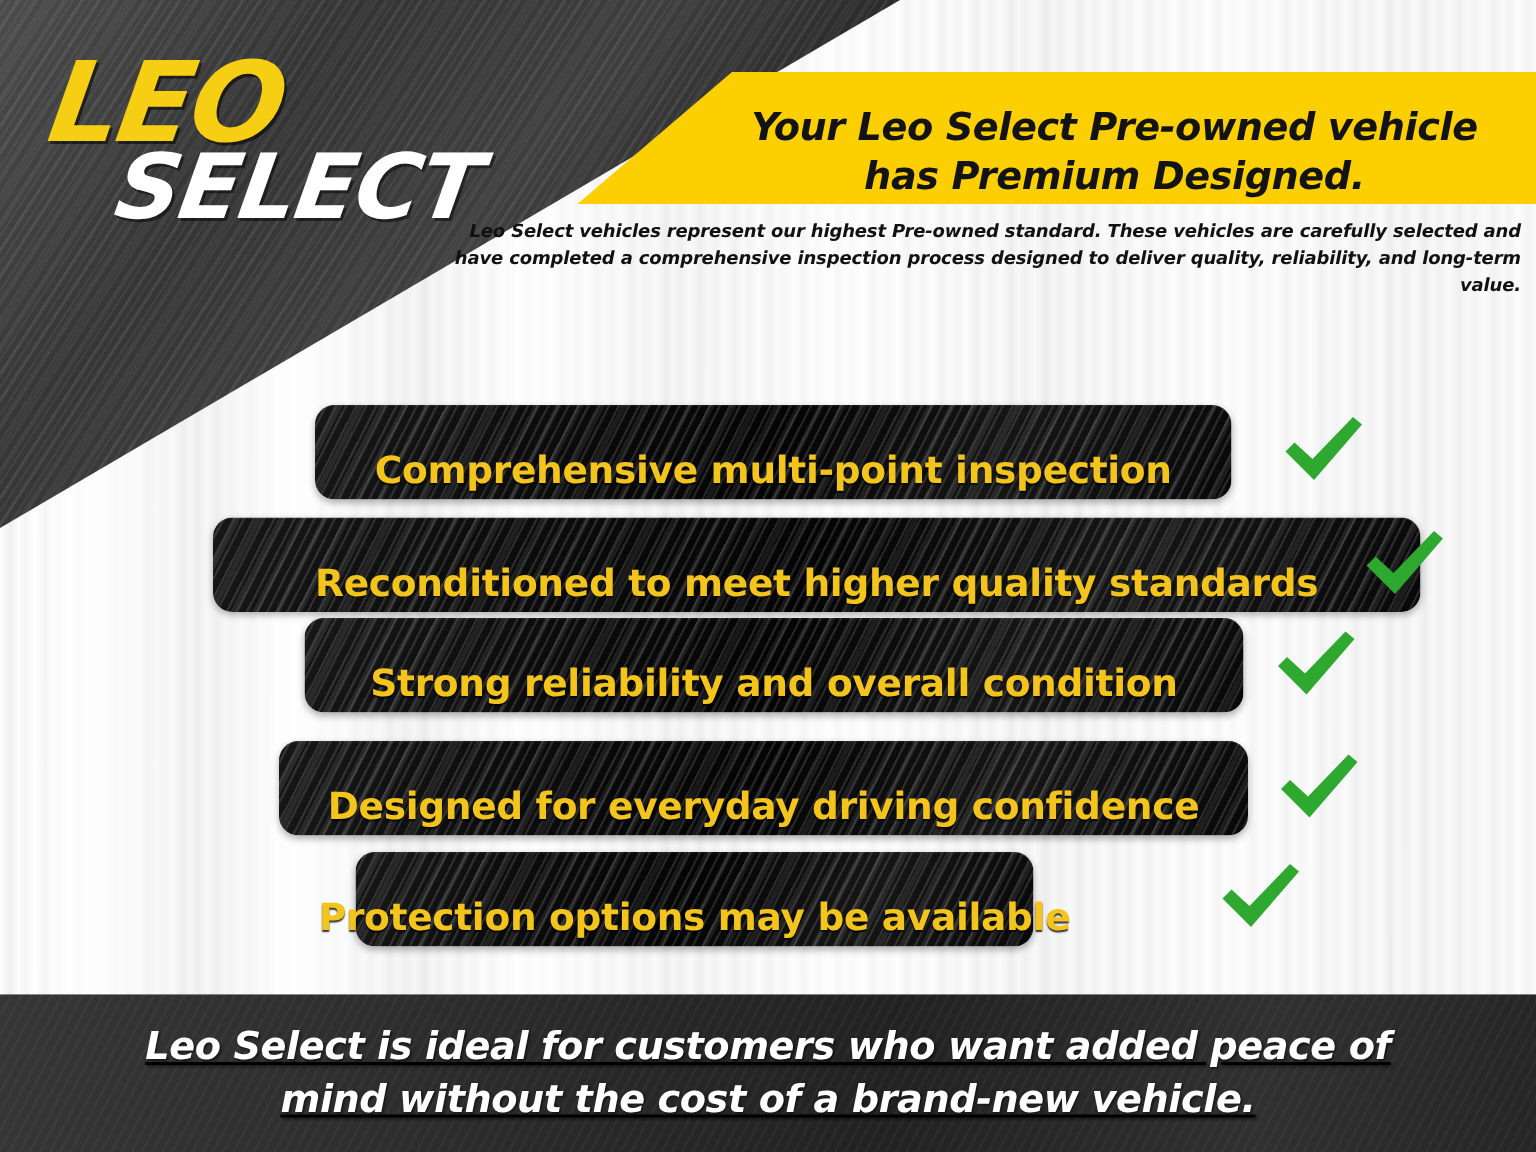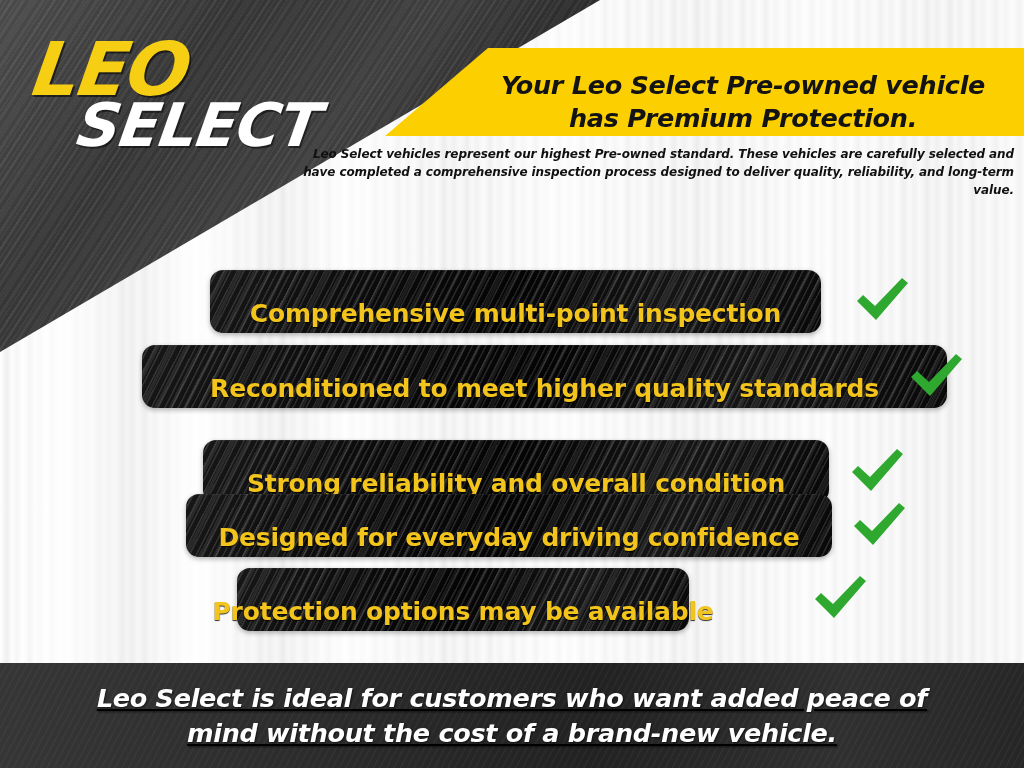"has Premium Protection." span { text: Protection -> Designed }
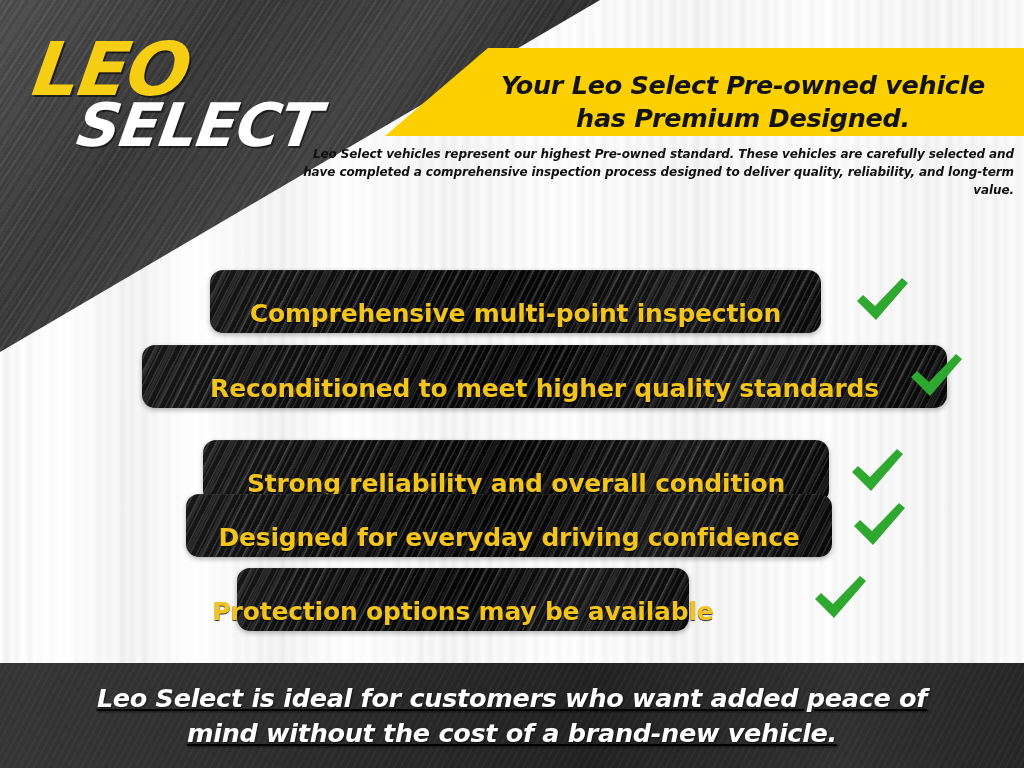"Strong reliability and overall condition" div.feature-row { top: 440px -> 412px }
